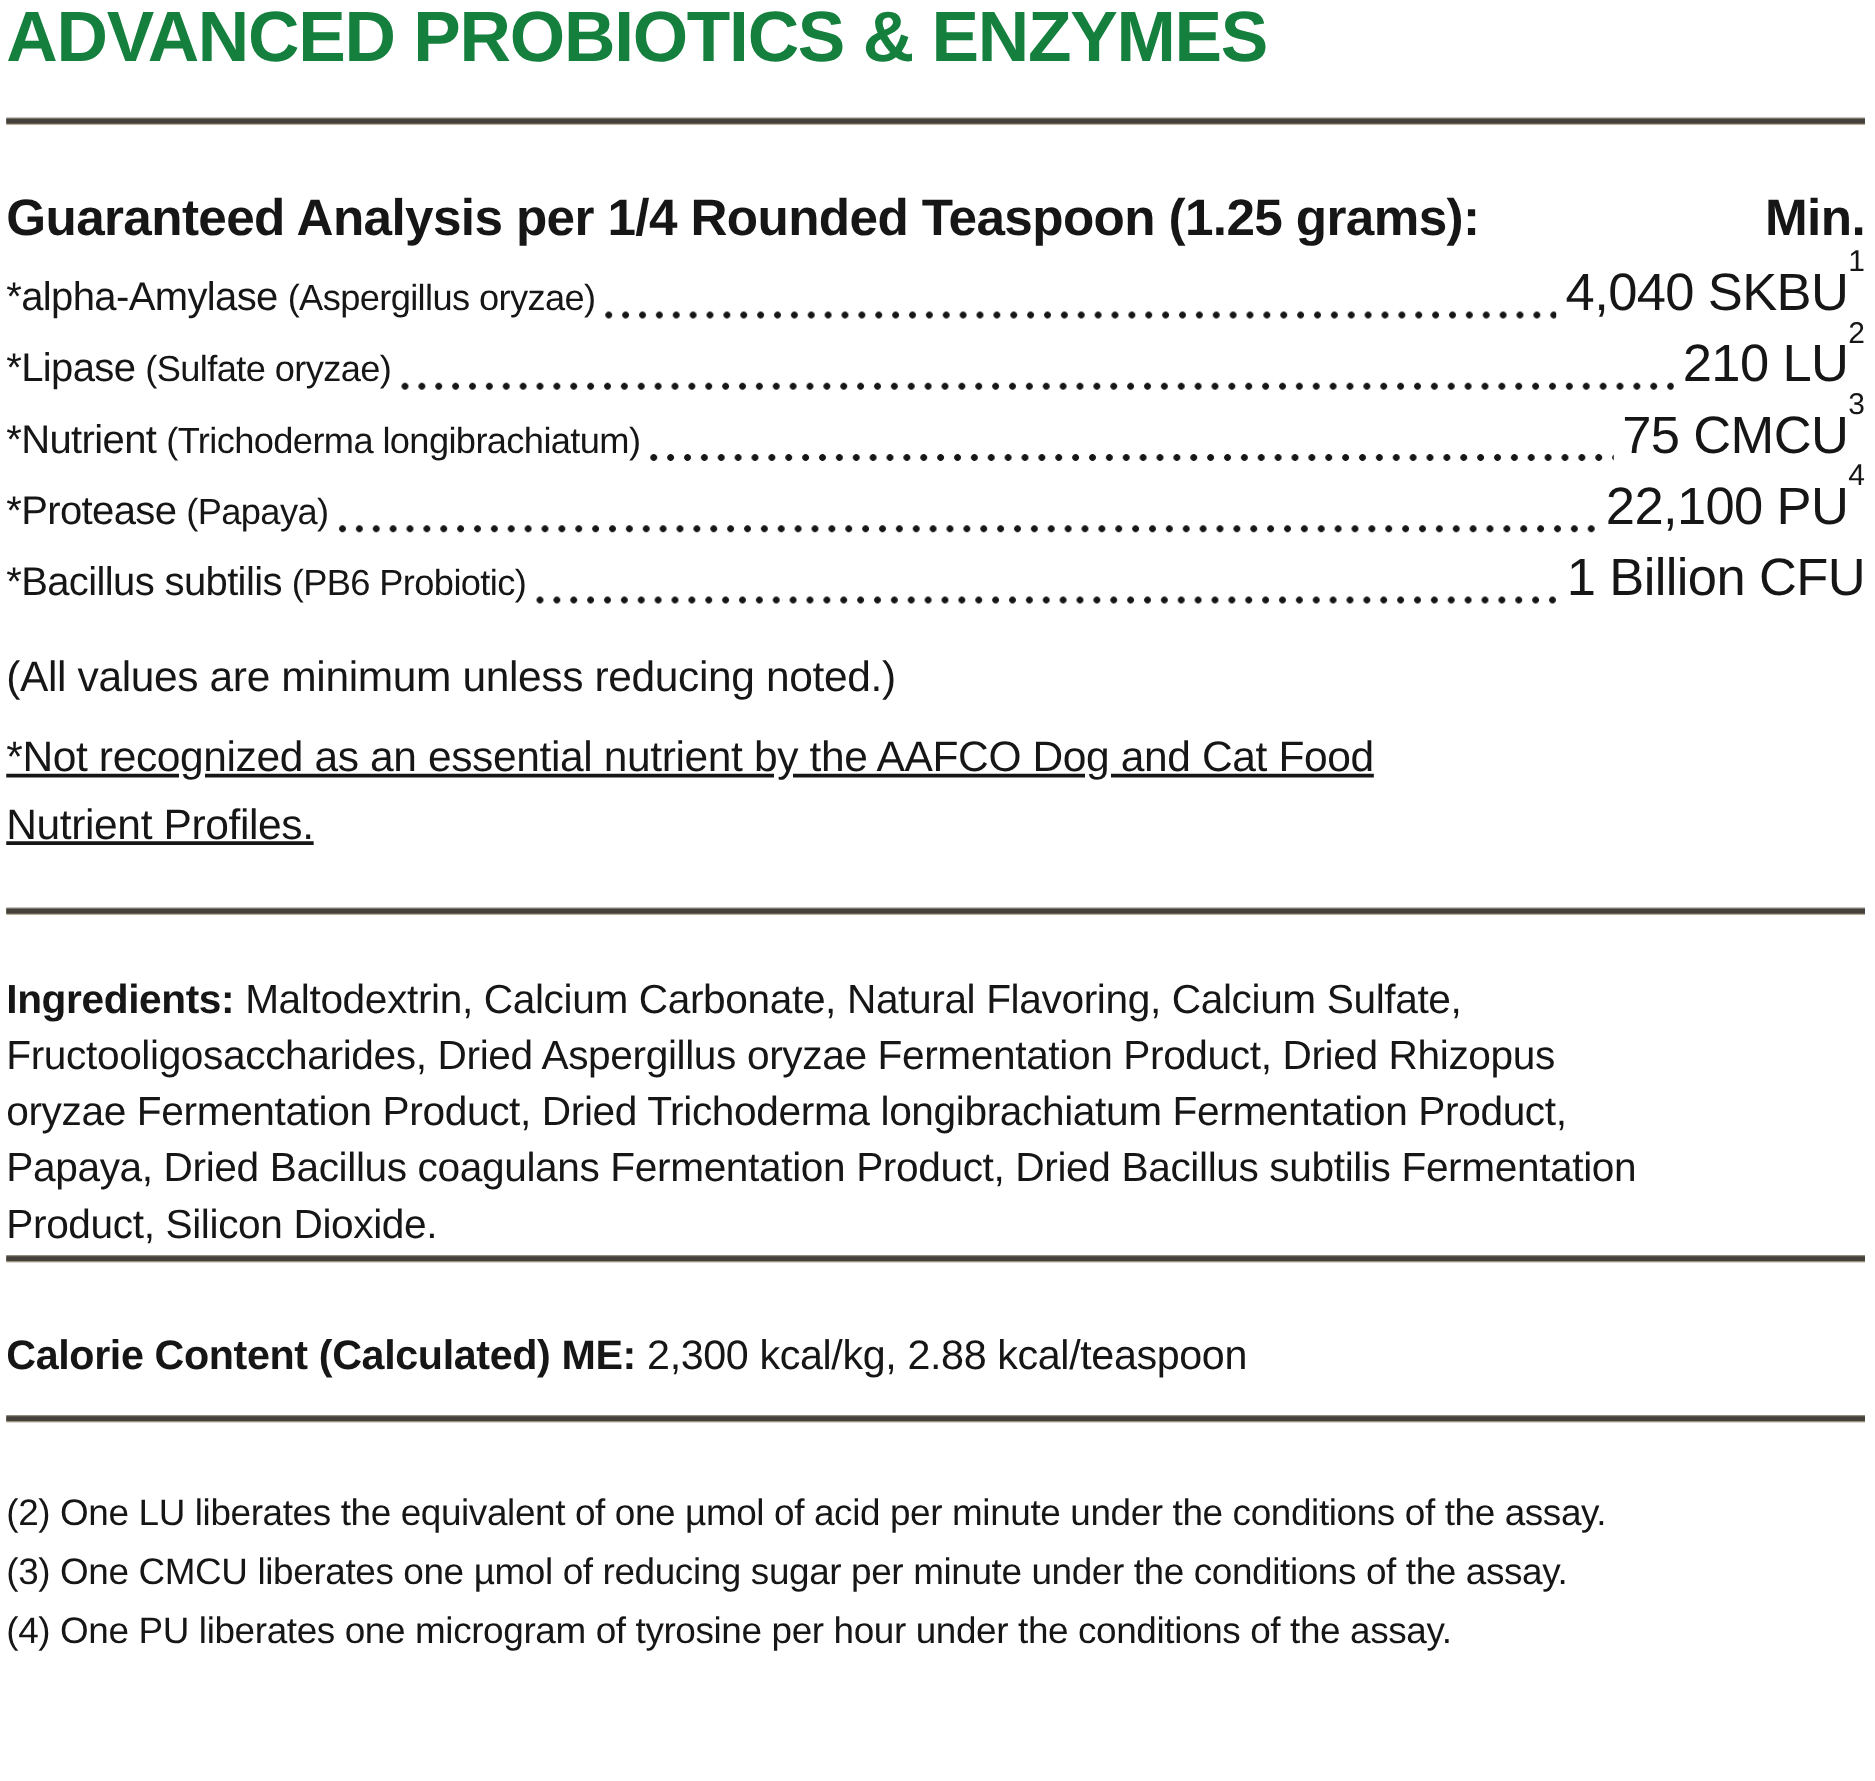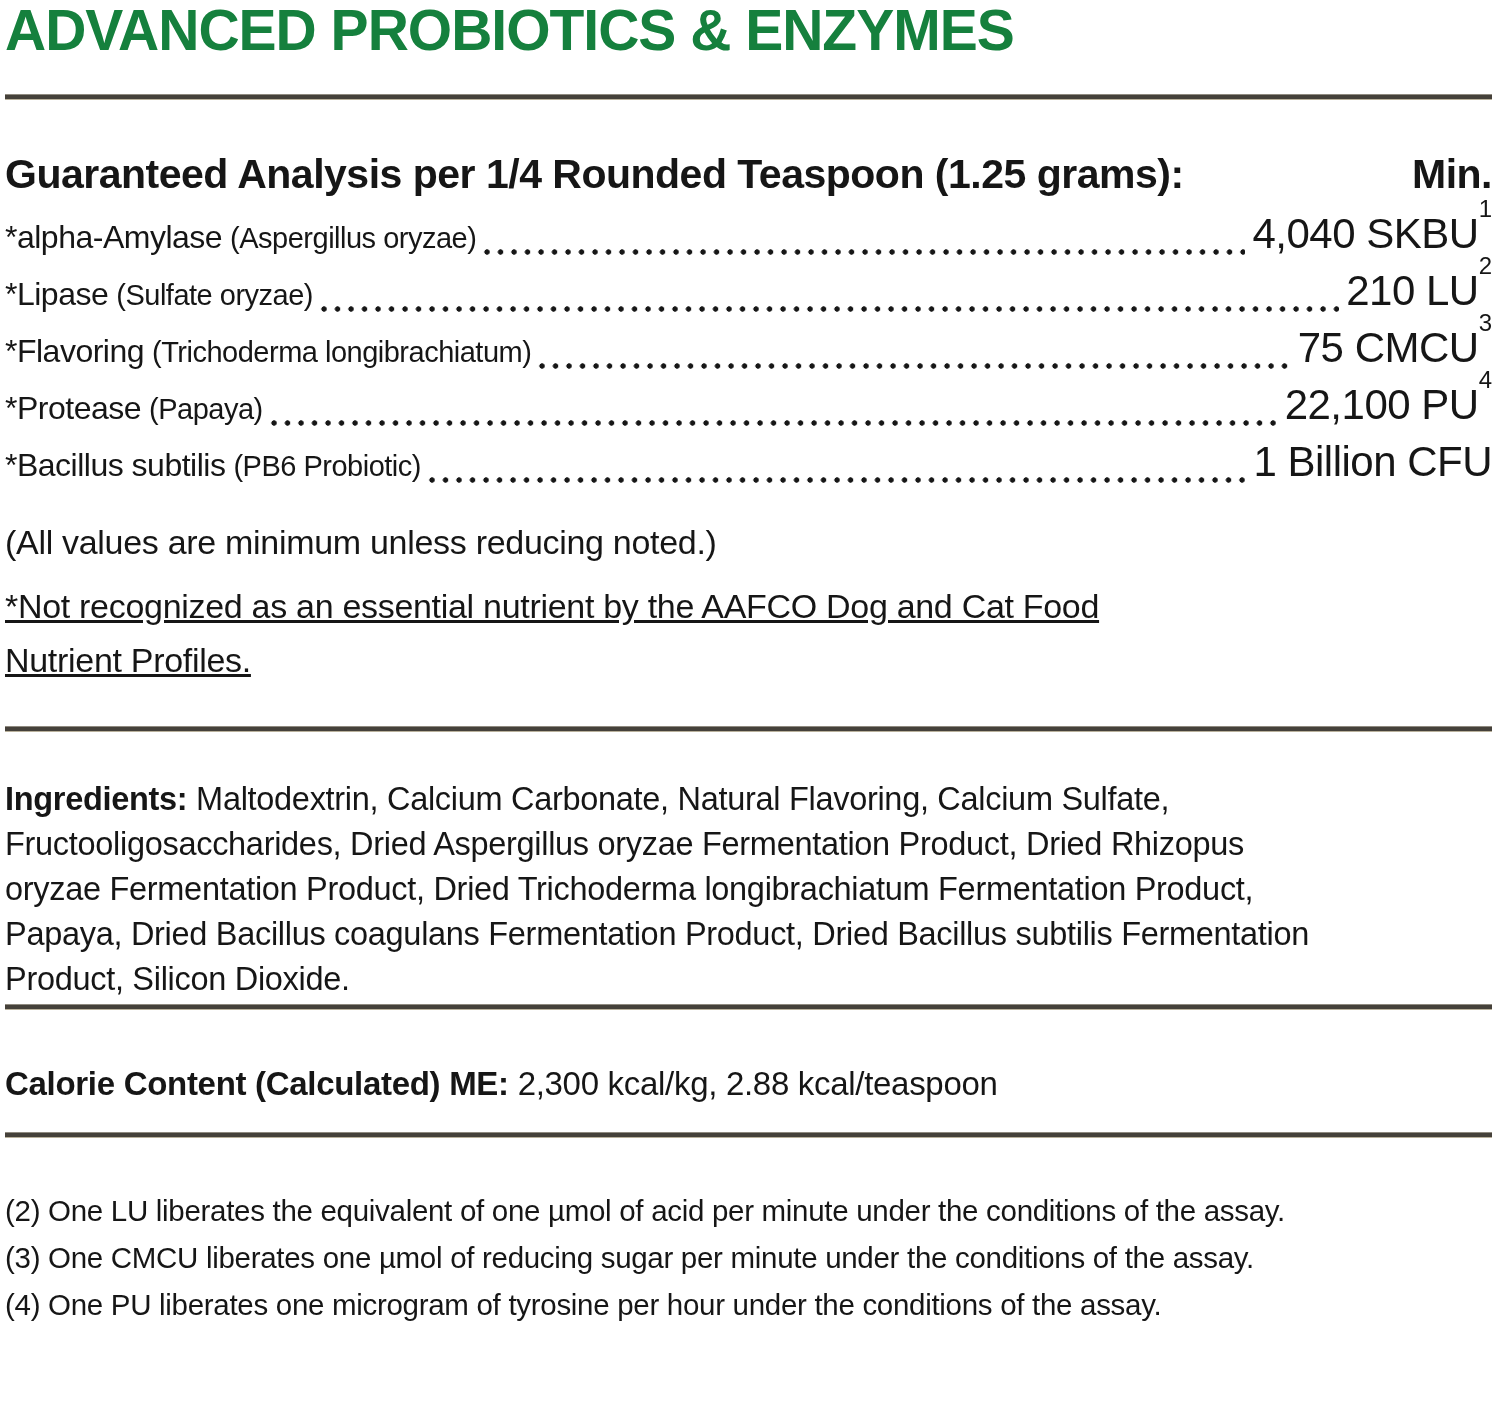"*Flavoring" span.ga-name { text: Flavoring -> Nutrient }
